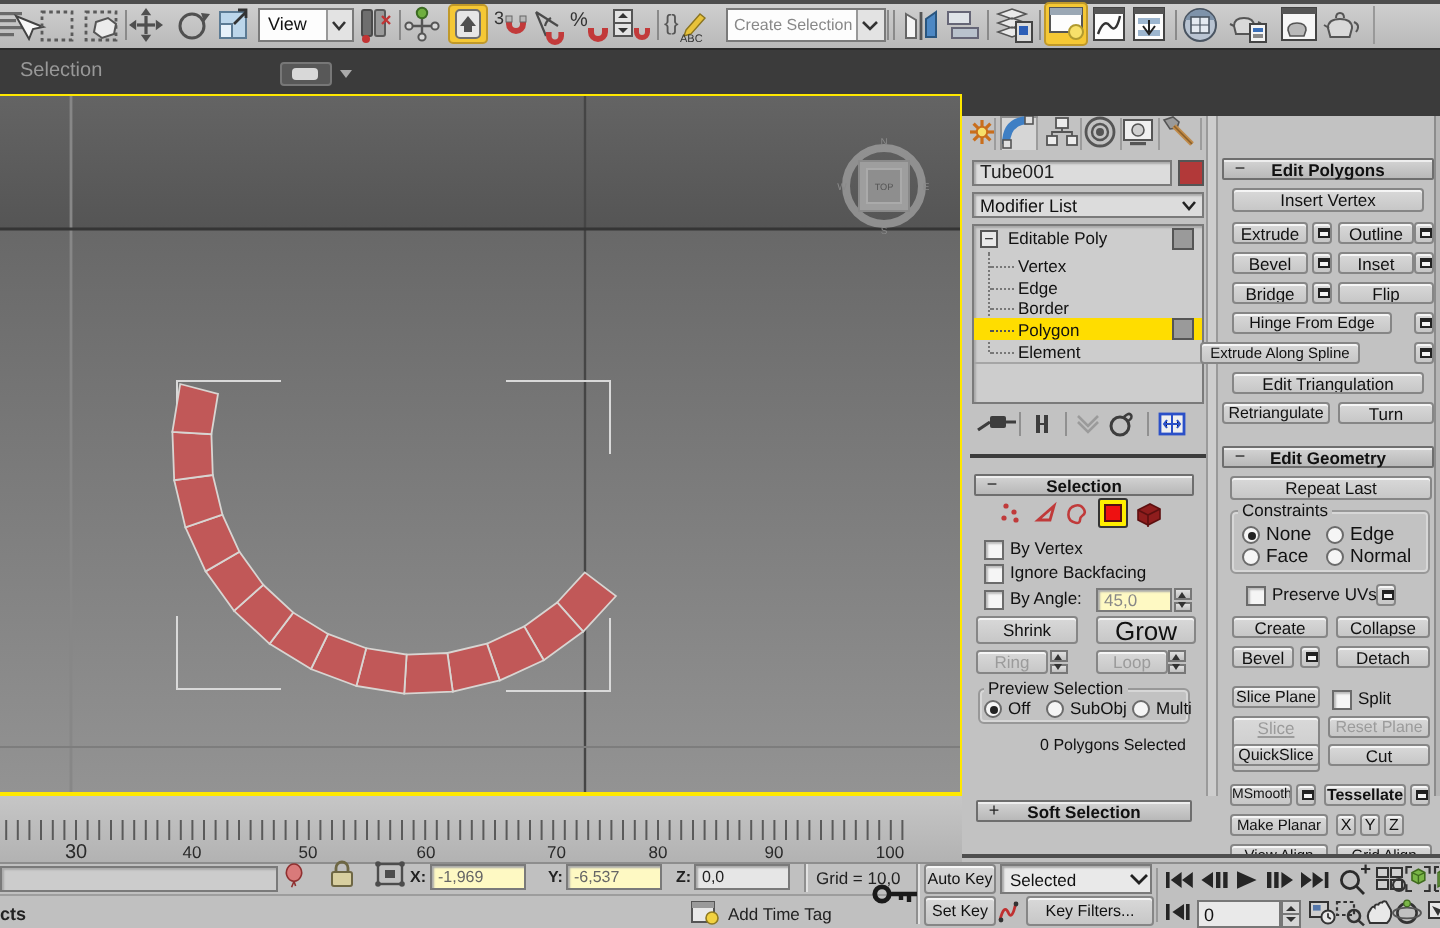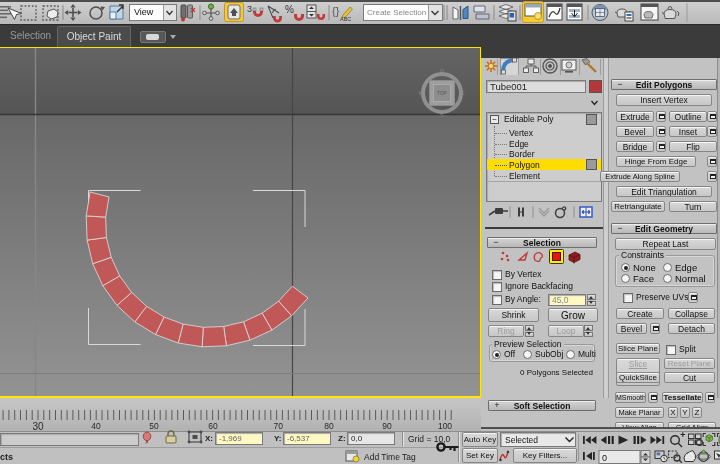"Object Paint" div.abs { html: <div>Object Paint</div> -> none }
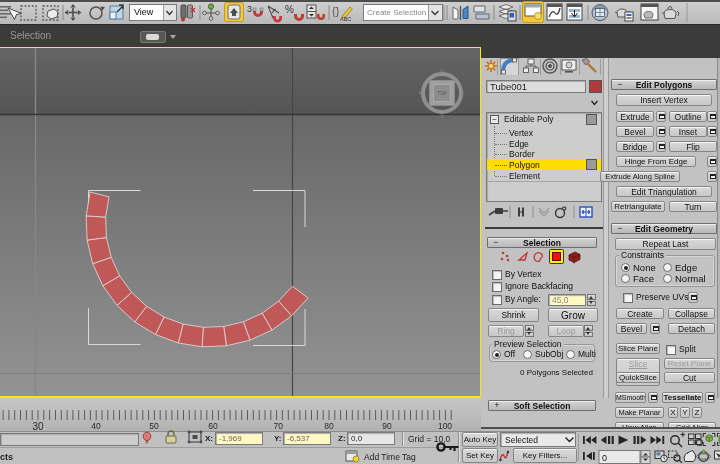"Modifier List" div.fld { html: none -> <div>Modifier List</div> }
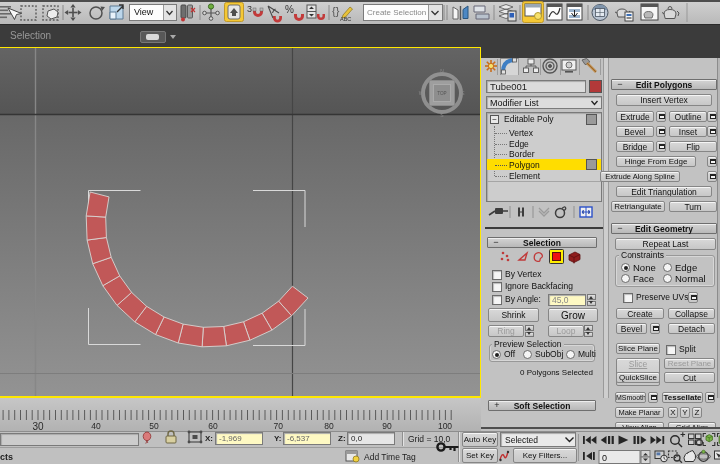"Grow" div.btn { font-size: 10px -> 13px }
